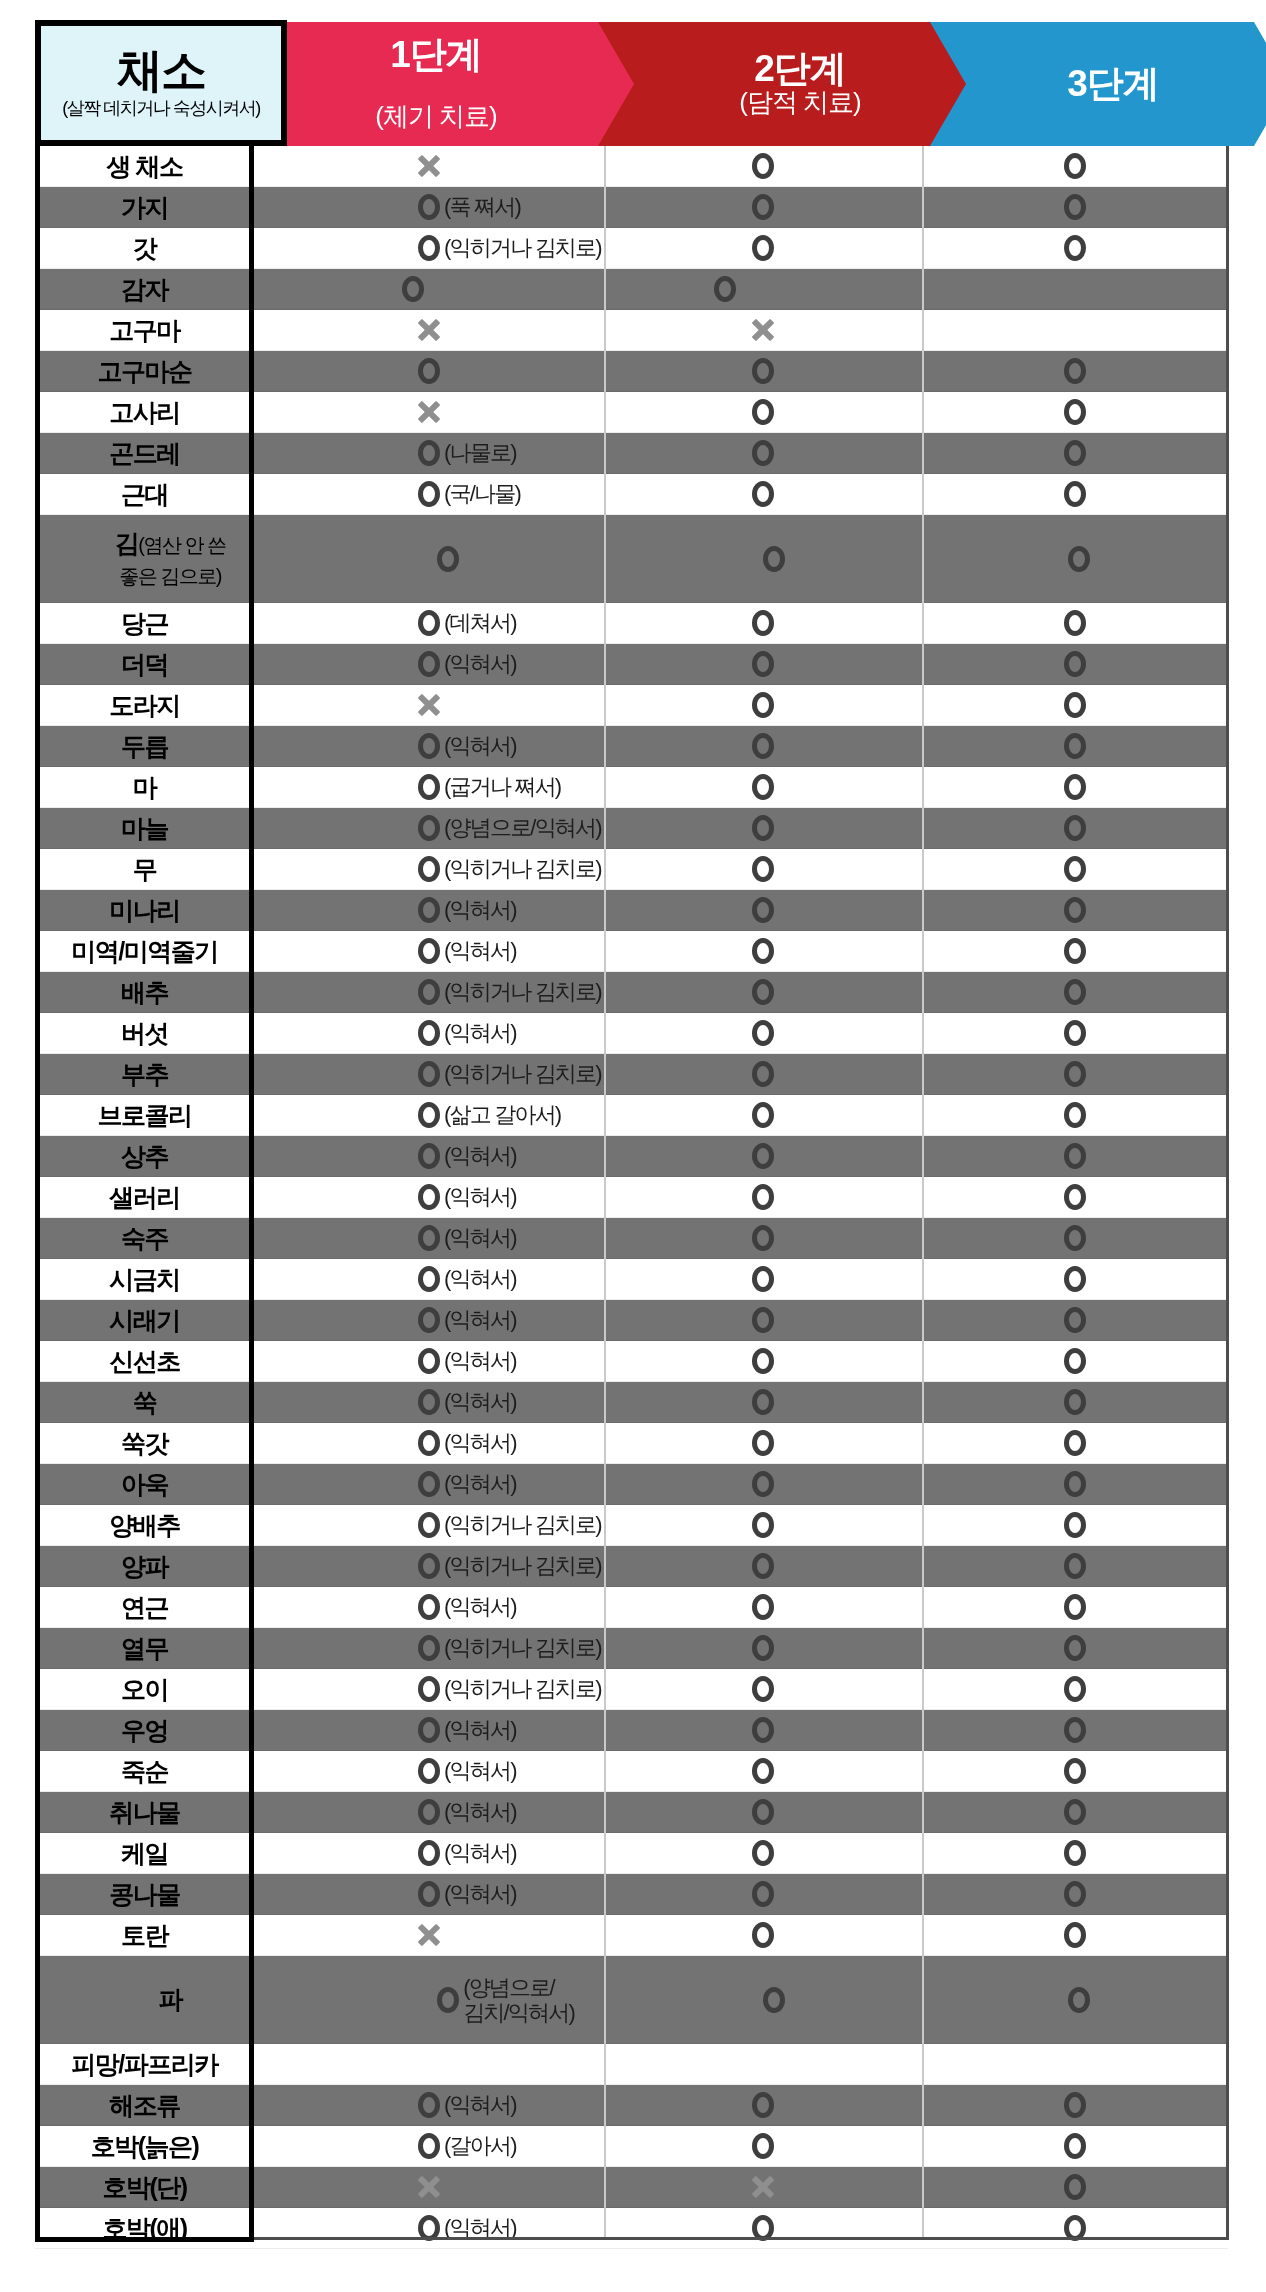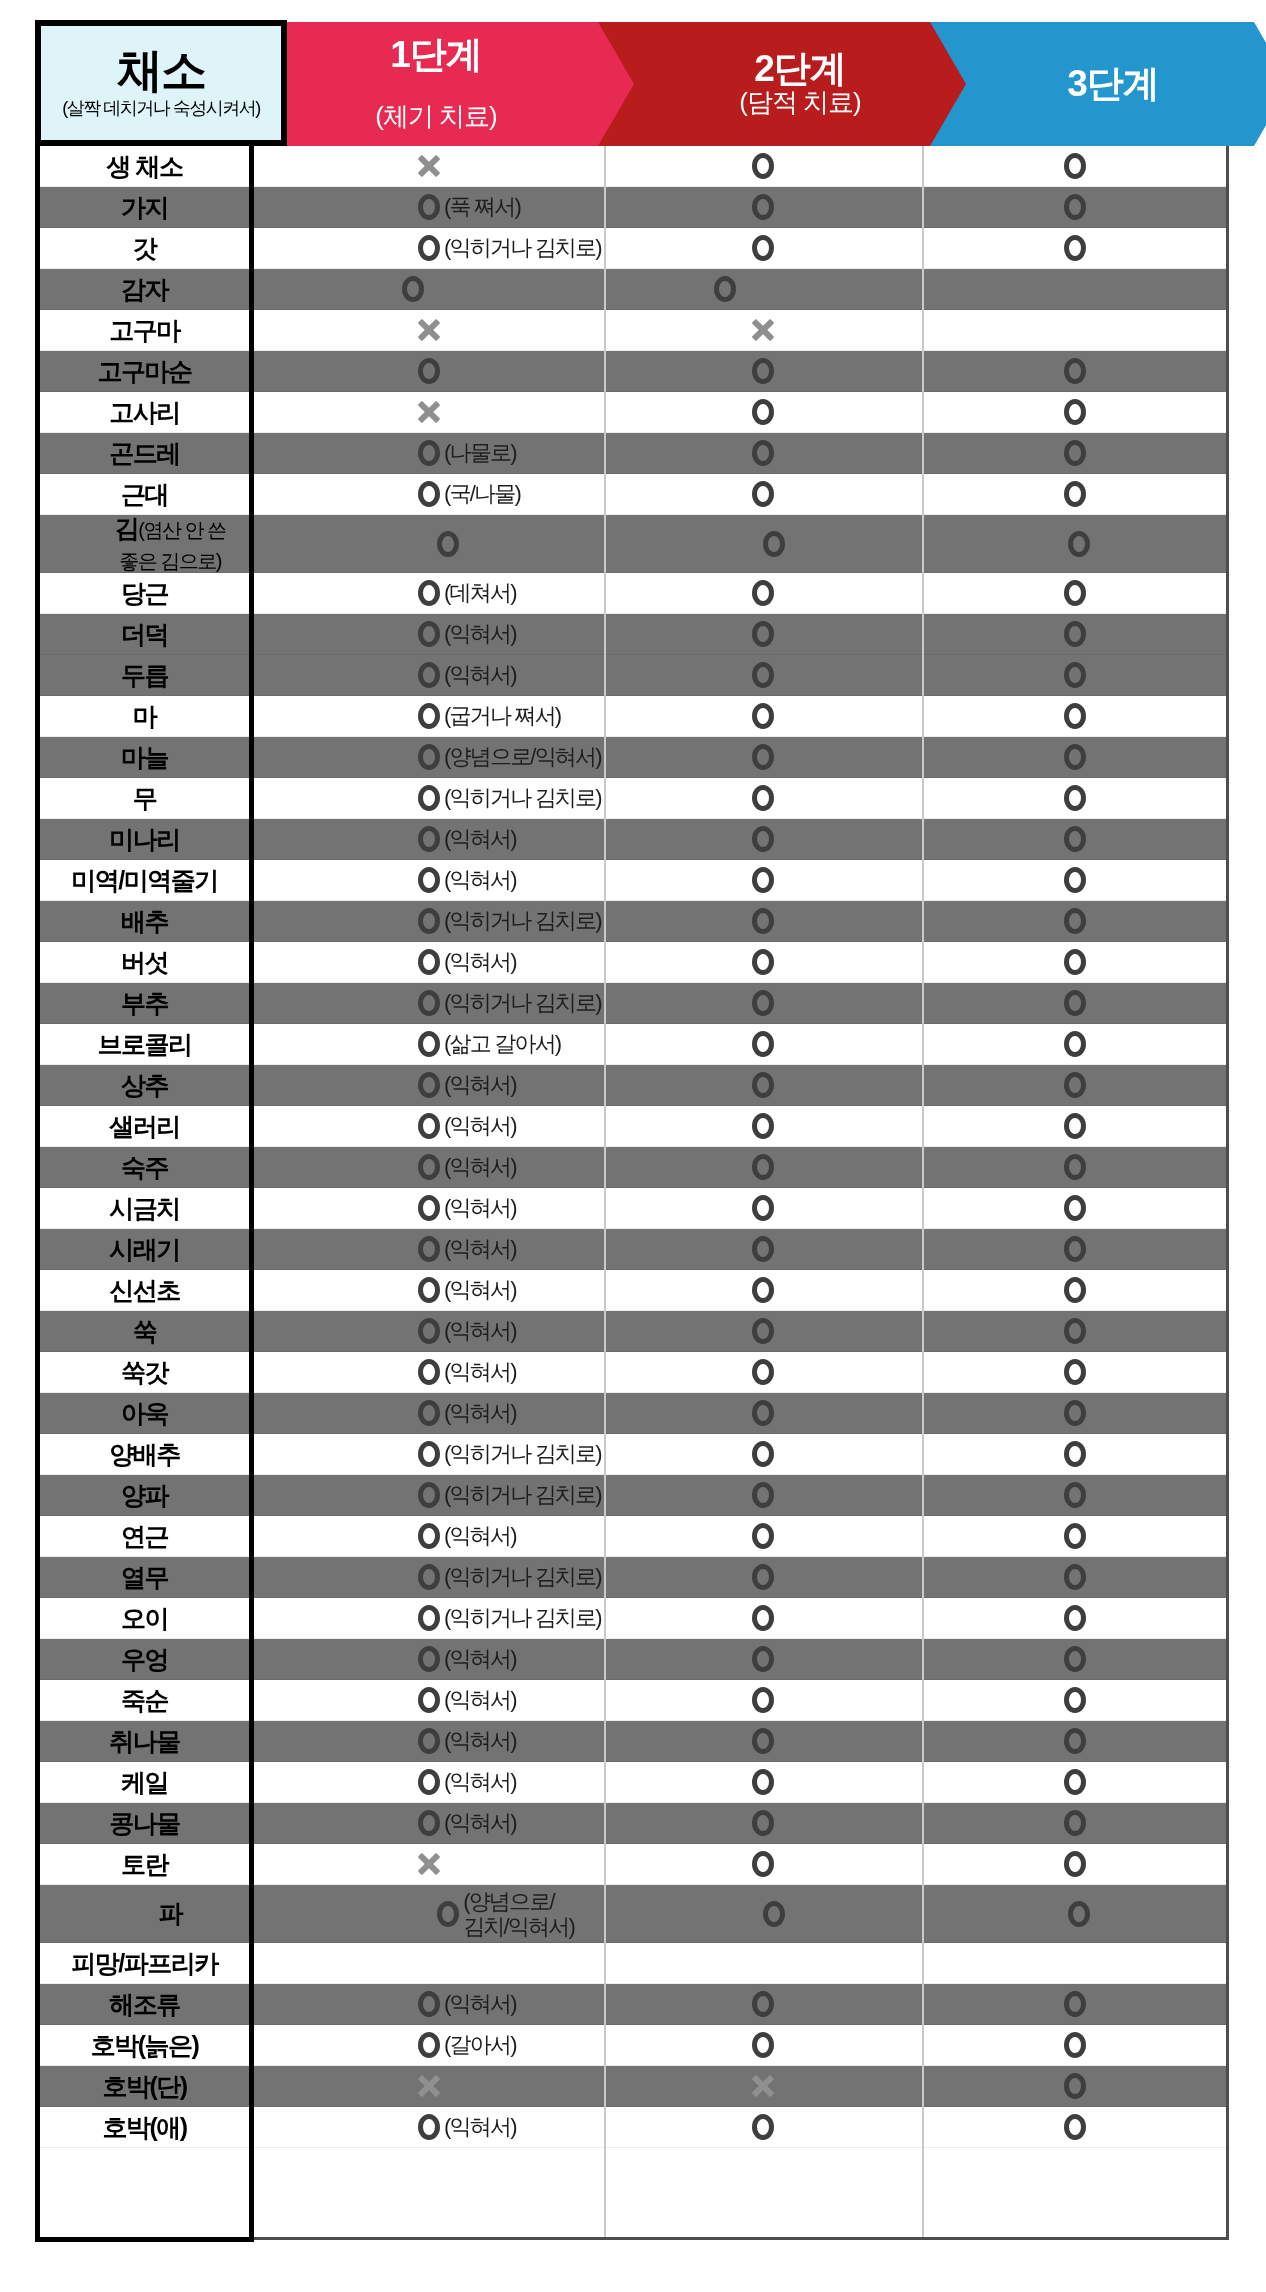"김(염산 안 쓴" .row.tall { height: 58px -> 88px }
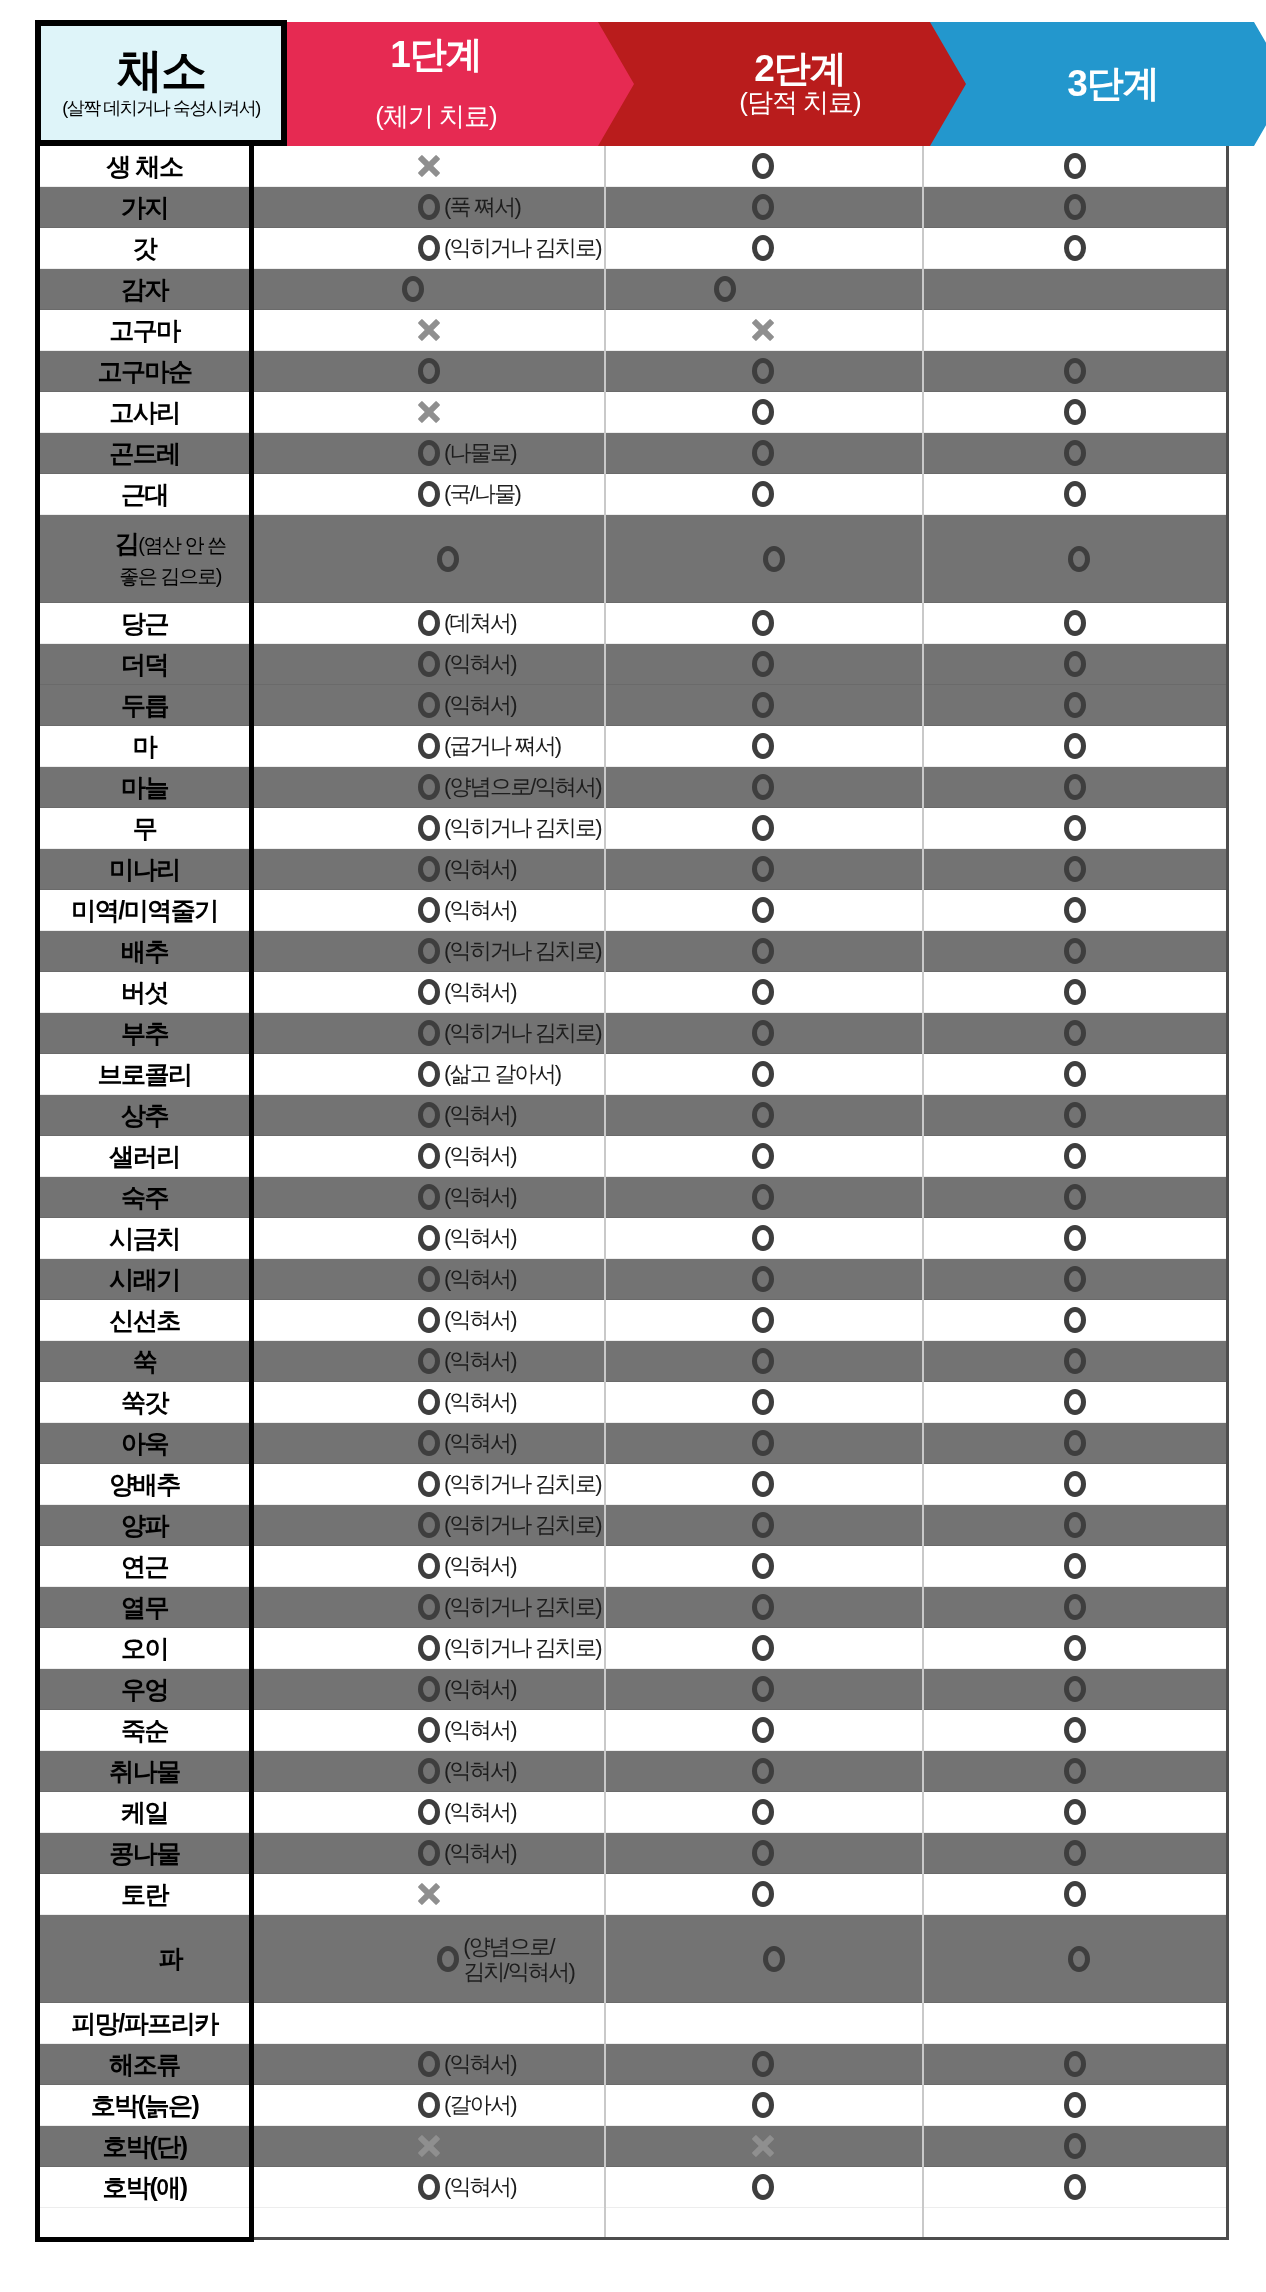"도라지" div.row { html: none -> <div> <div> <span>도라지</span> </div> <div> <span></span> </div> <div> <span></span> </div> <div> <span></span> </div> </div> }
